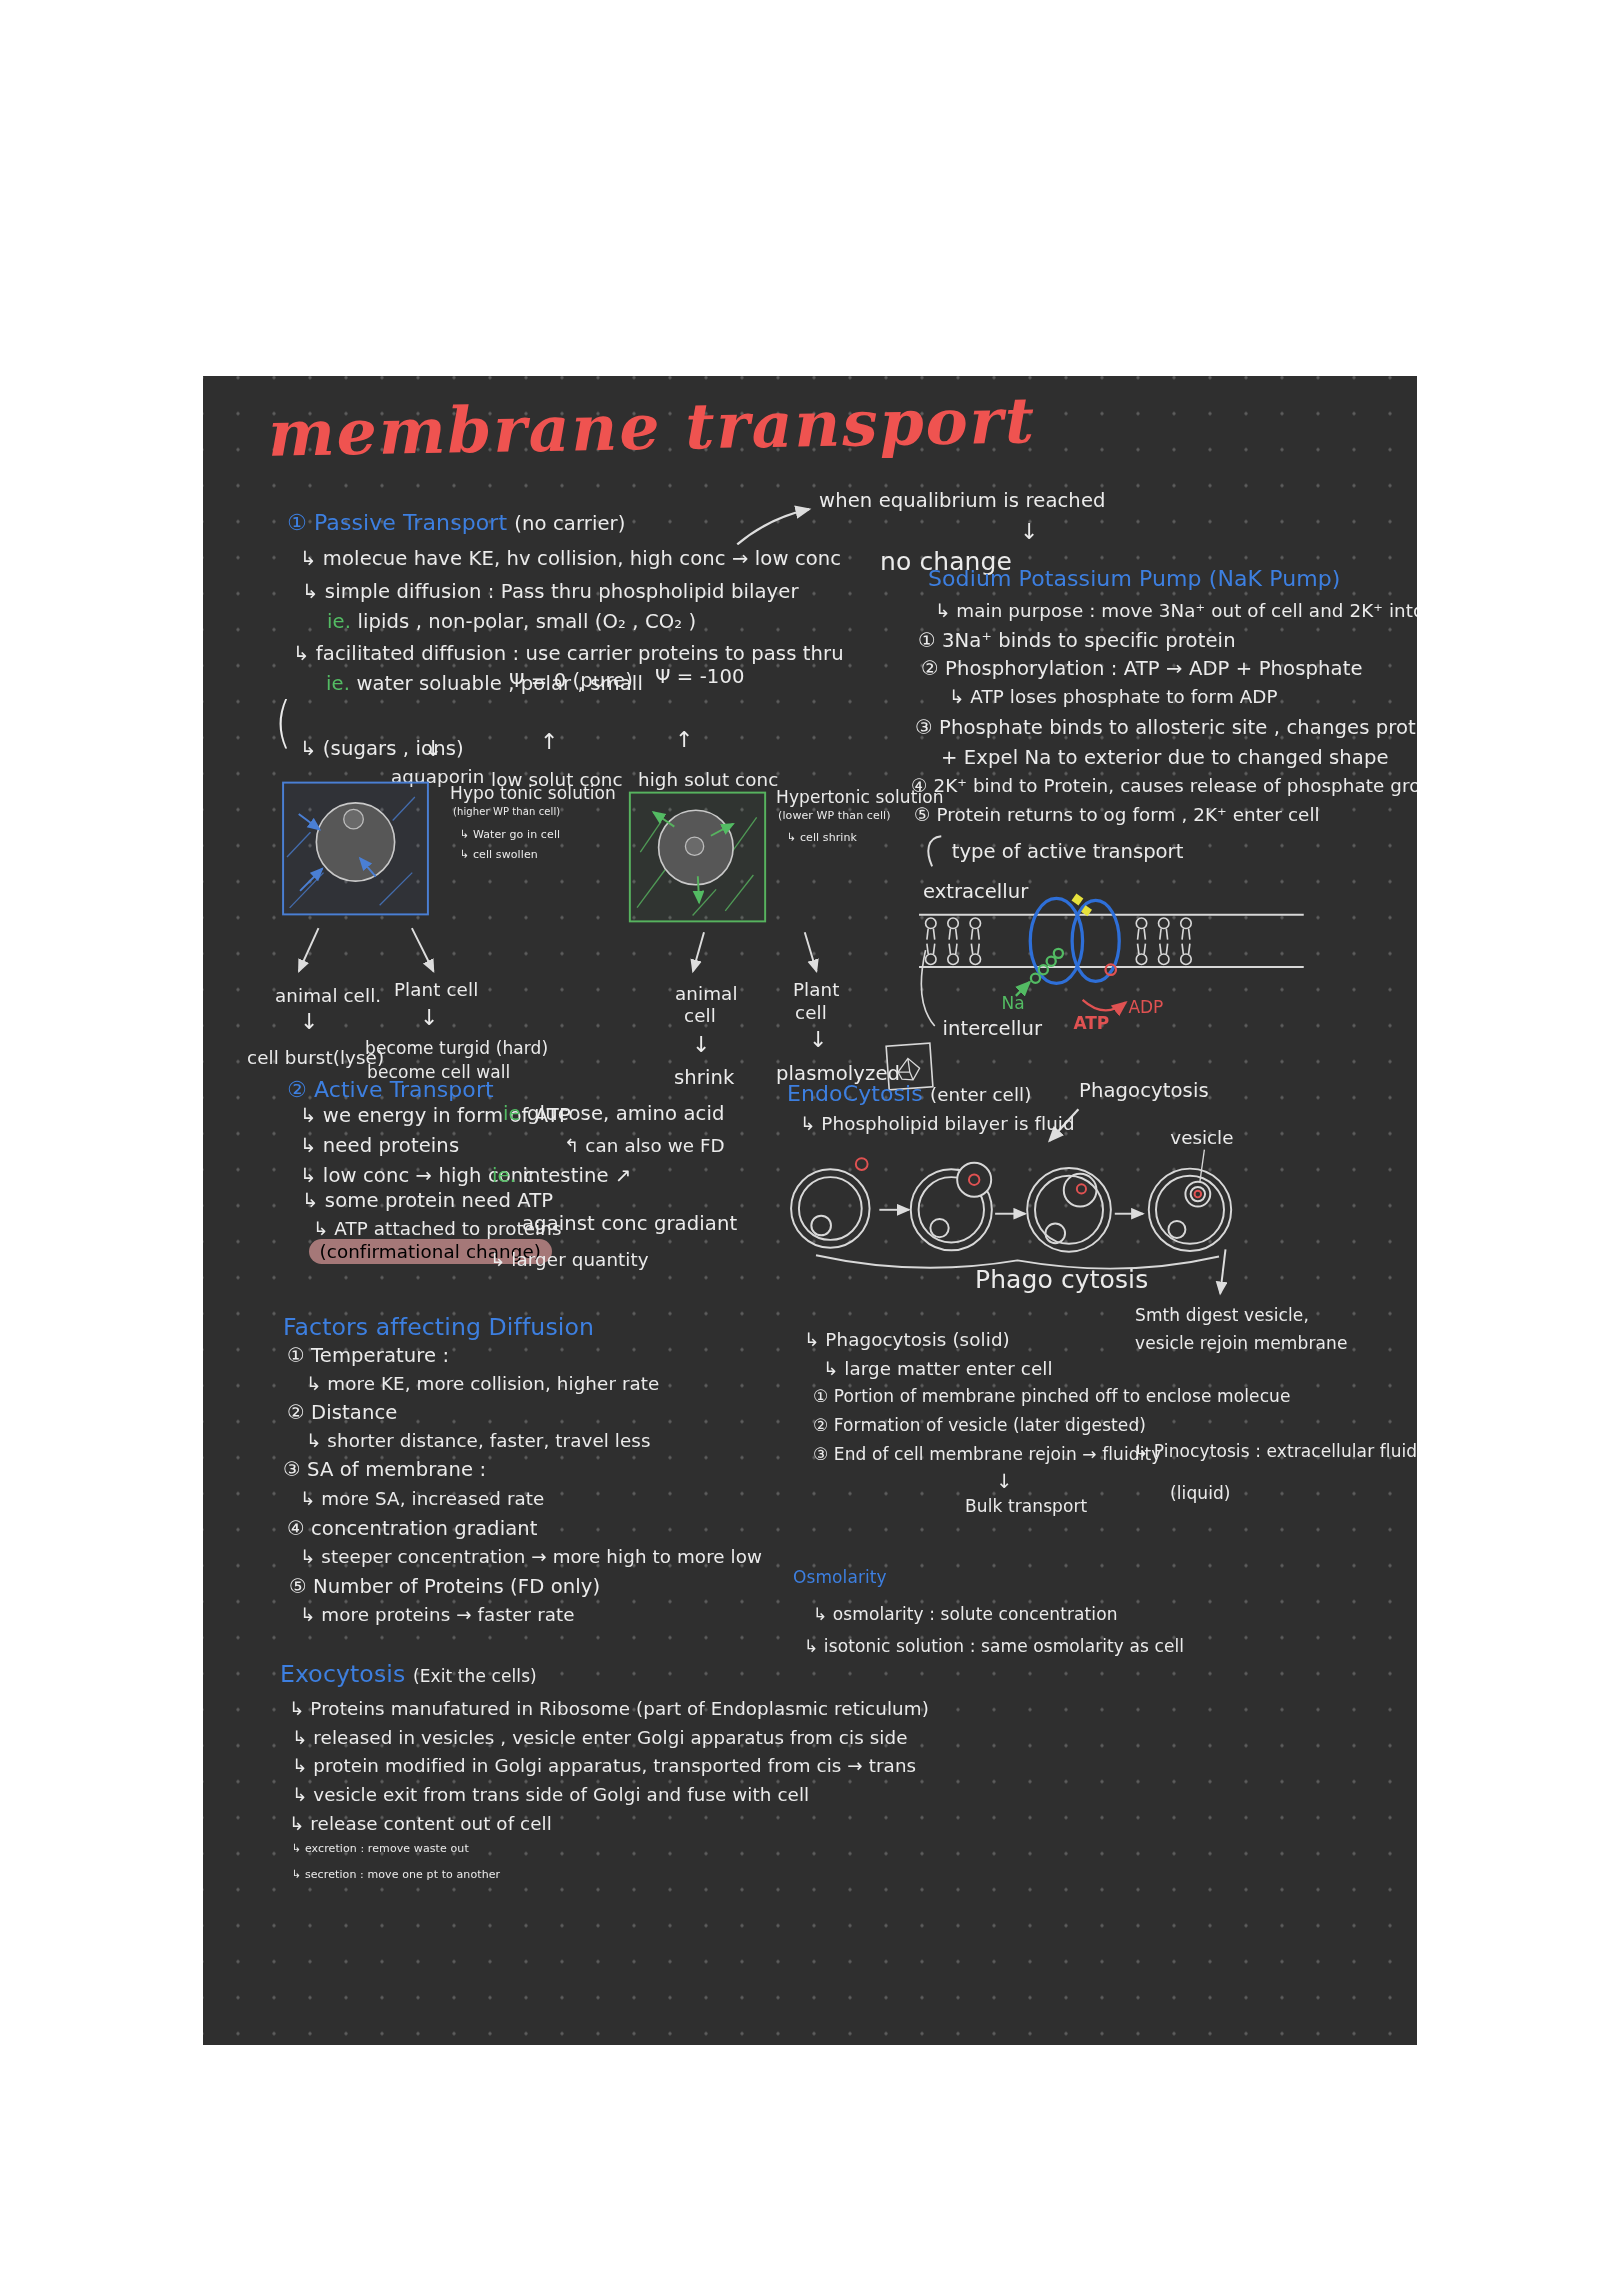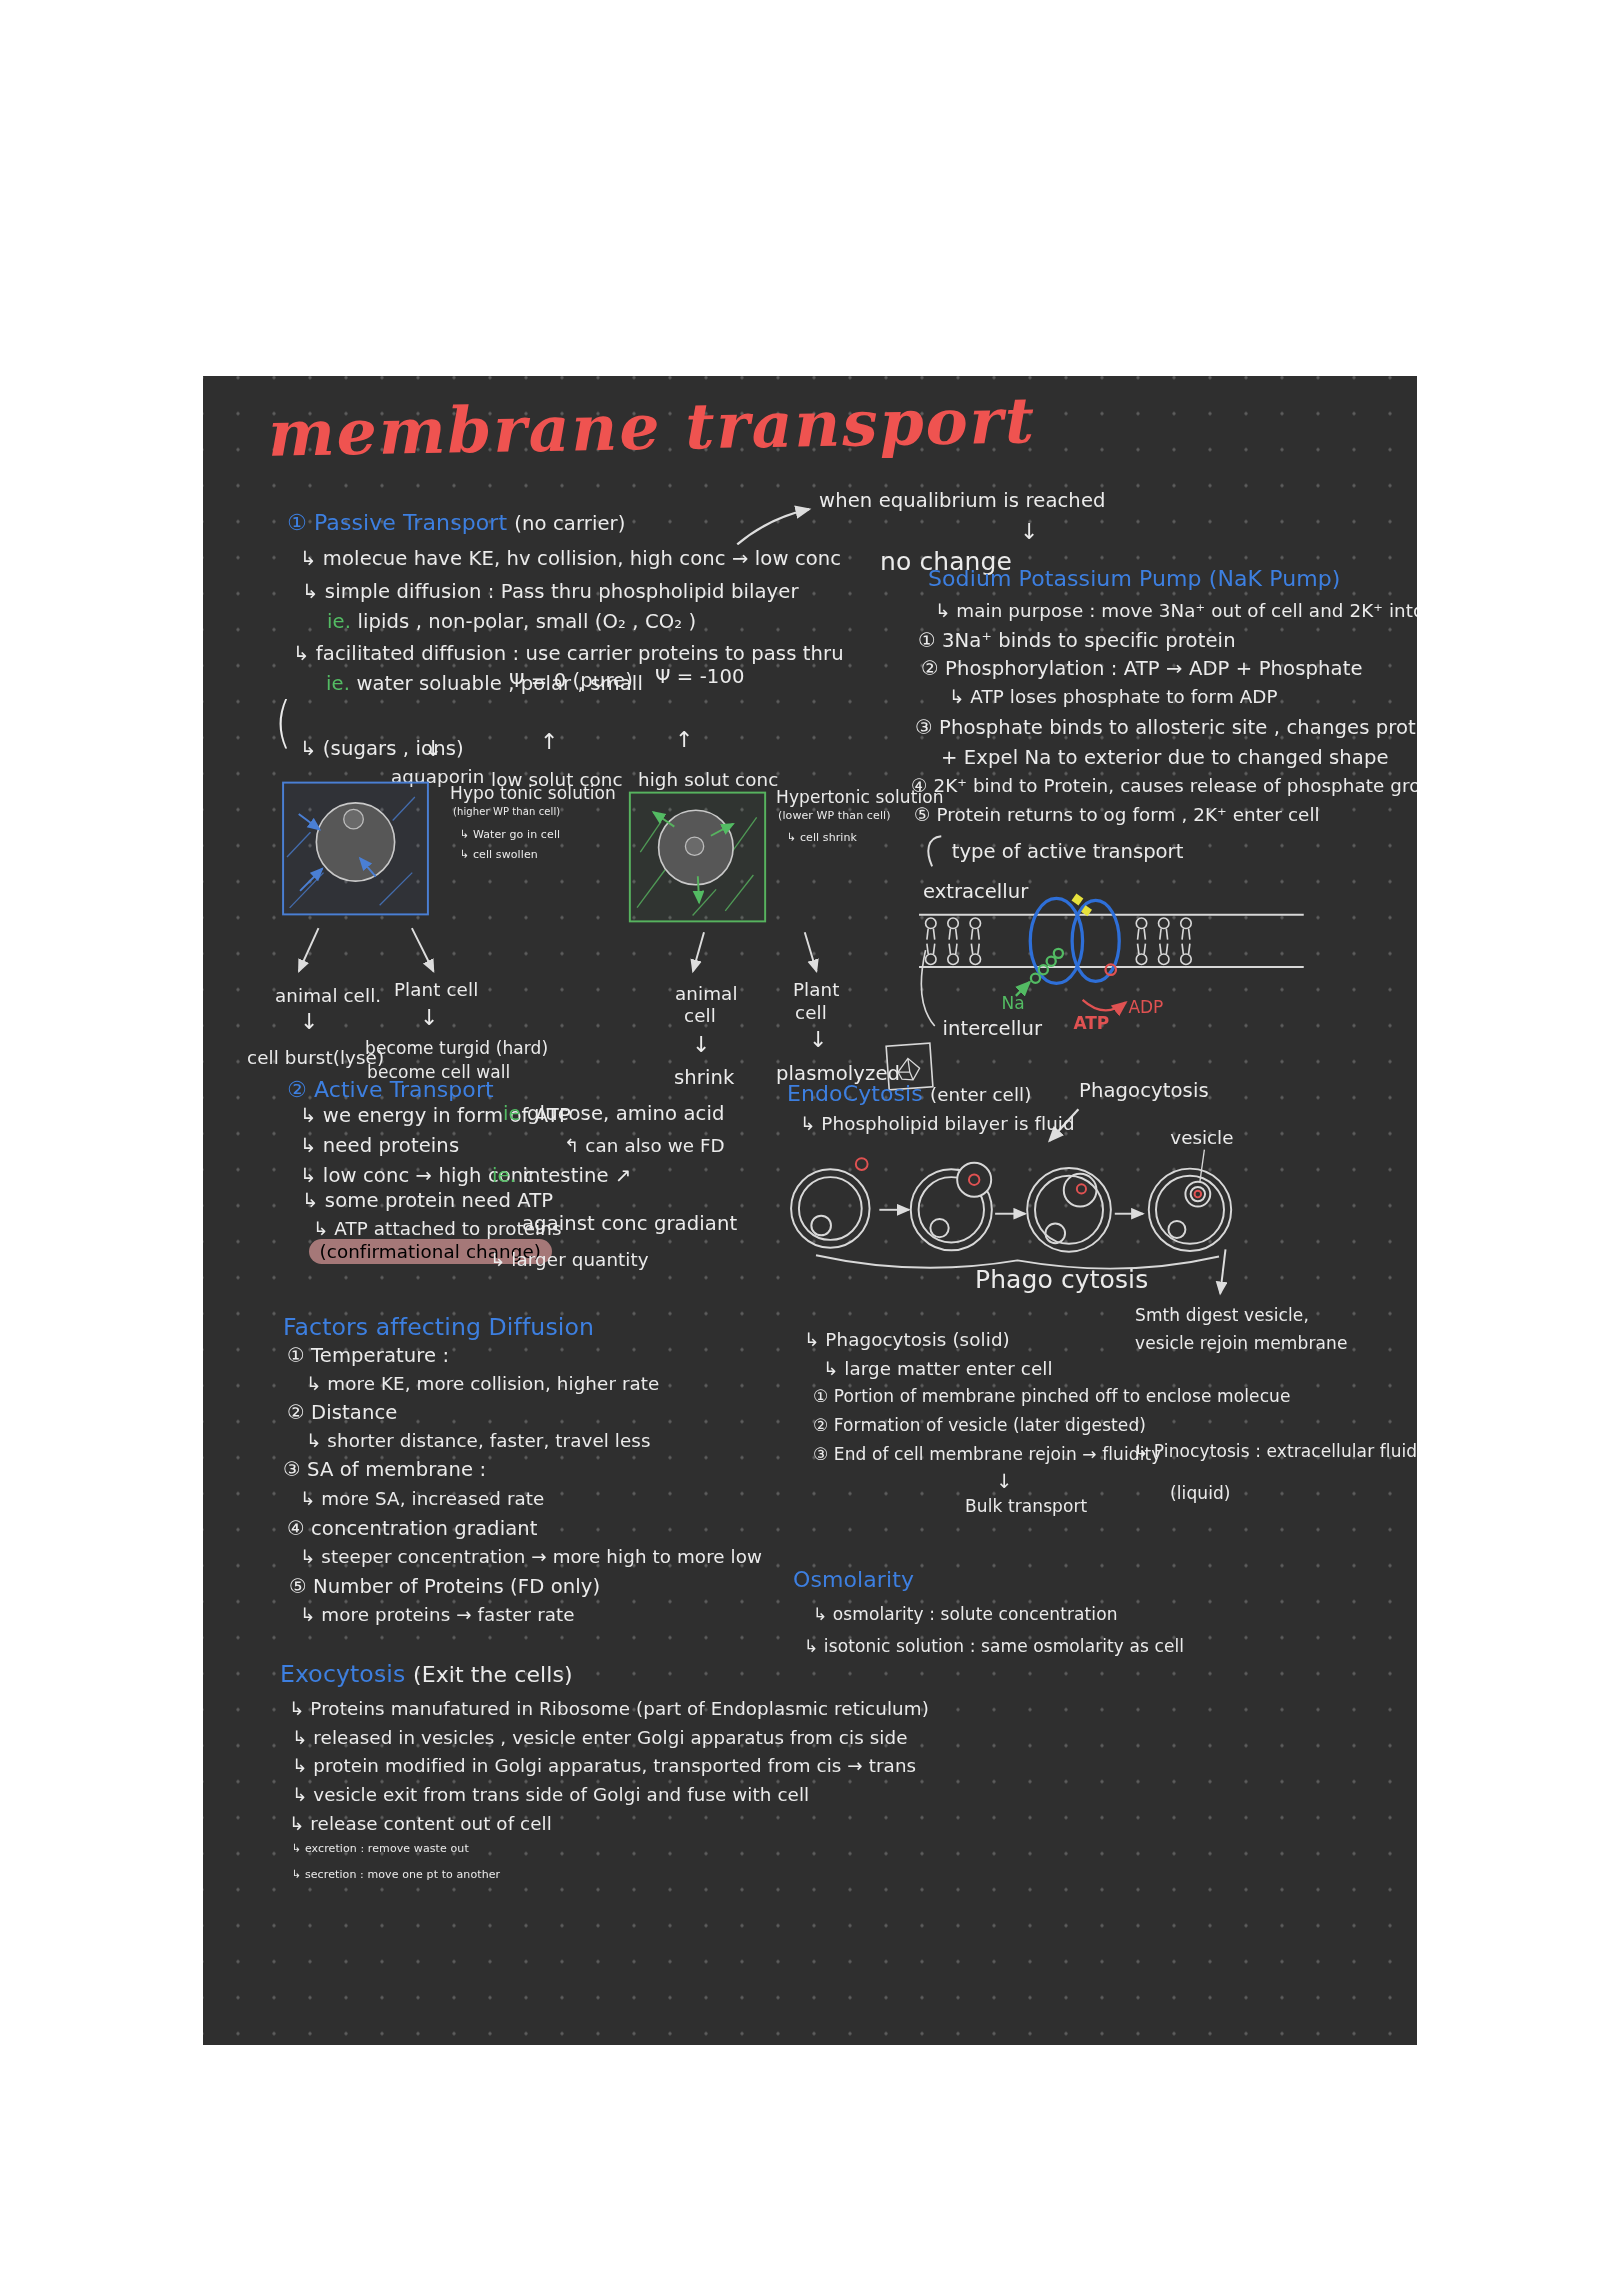"Osmolarity" .f32 { font-size: 22px -> 17px }
